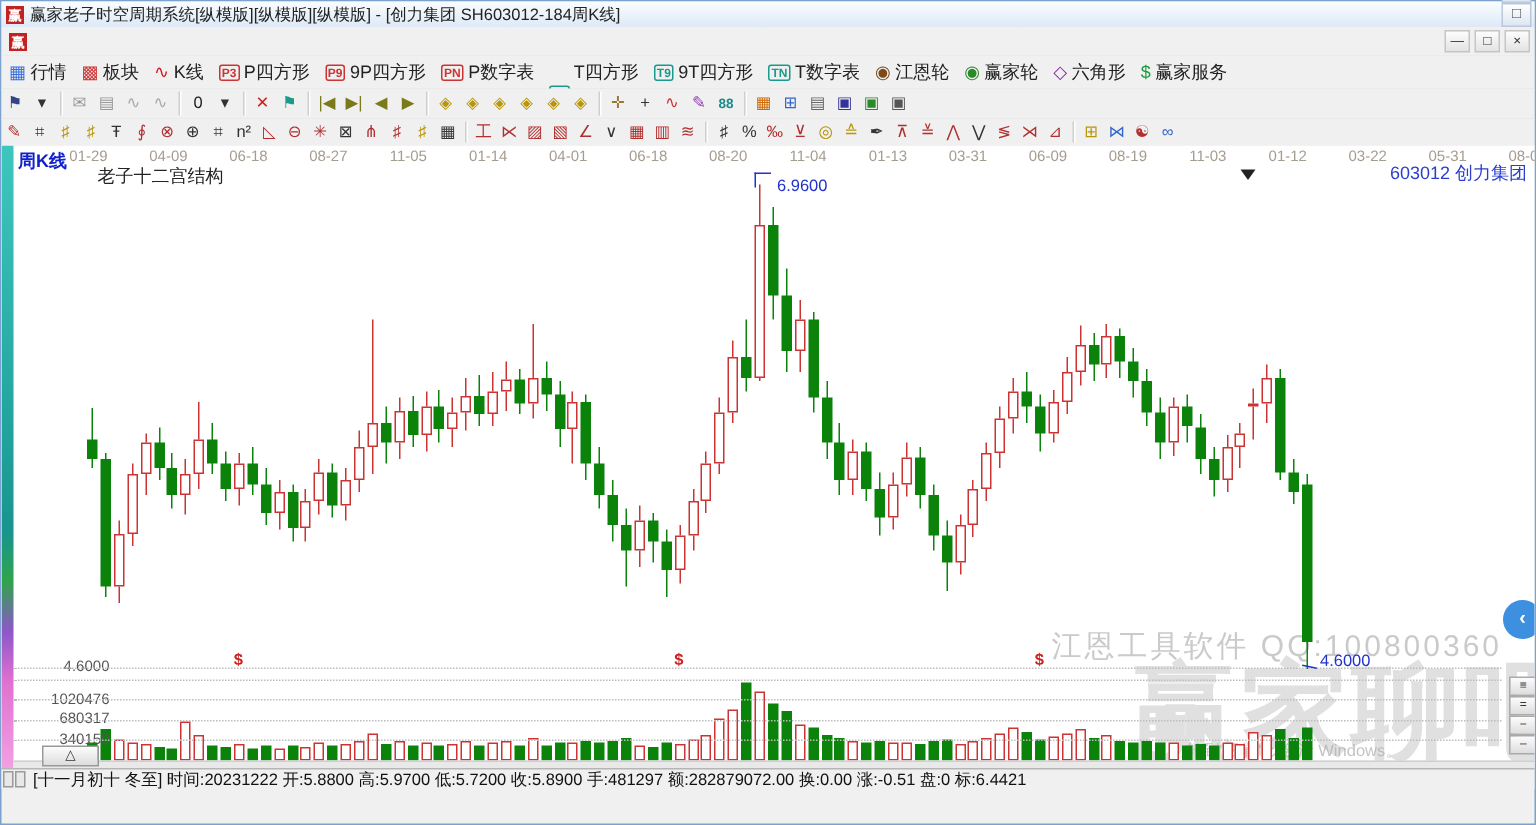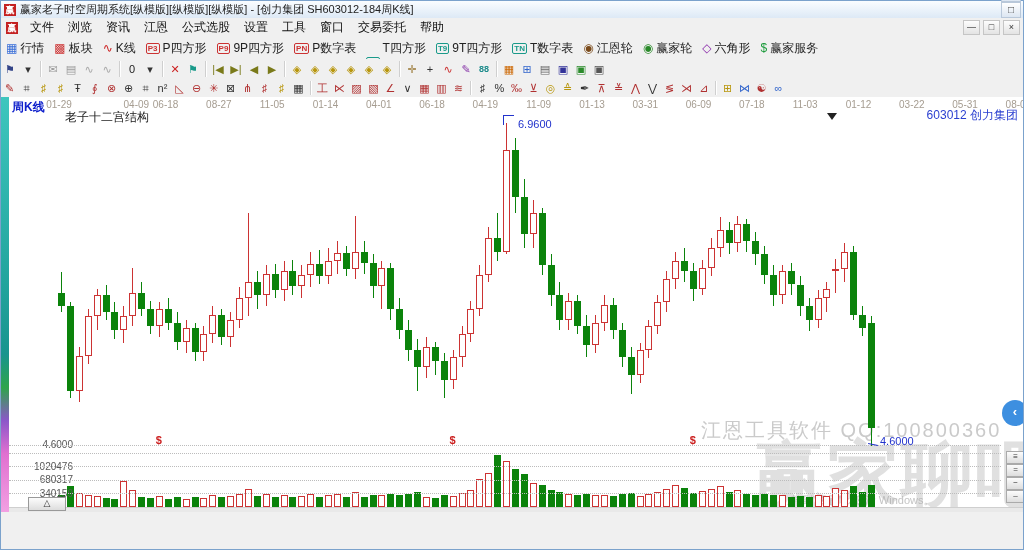"文件" div { html: <div> <div>文件</div> <div>浏览</div> <div>资讯</div> <div>江恩</div> <div>公式选股</div> <div>设置</div> <div>工具</div> <div>窗口</div> <div>交易委托</div> <div>帮助</div> </div> -> none }
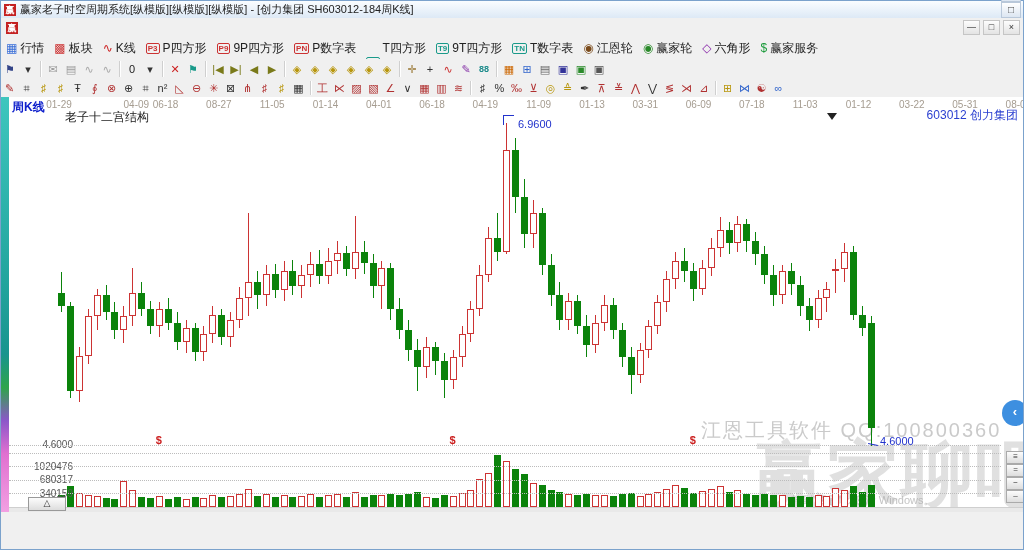"04-09" div.date-tick { margin-left: 24px -> none }
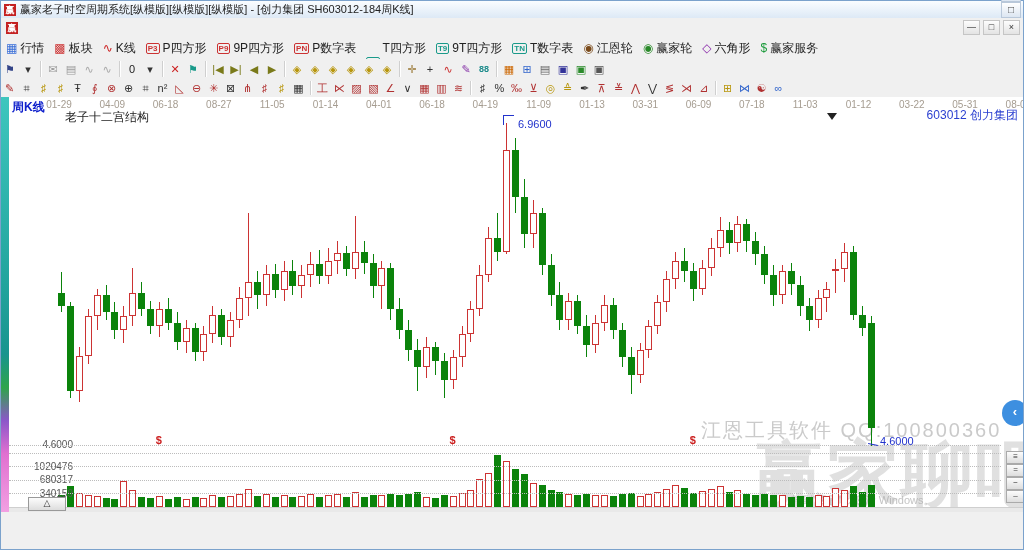"04-19" div.date-tick { text: 04-19 -> 08-20 }
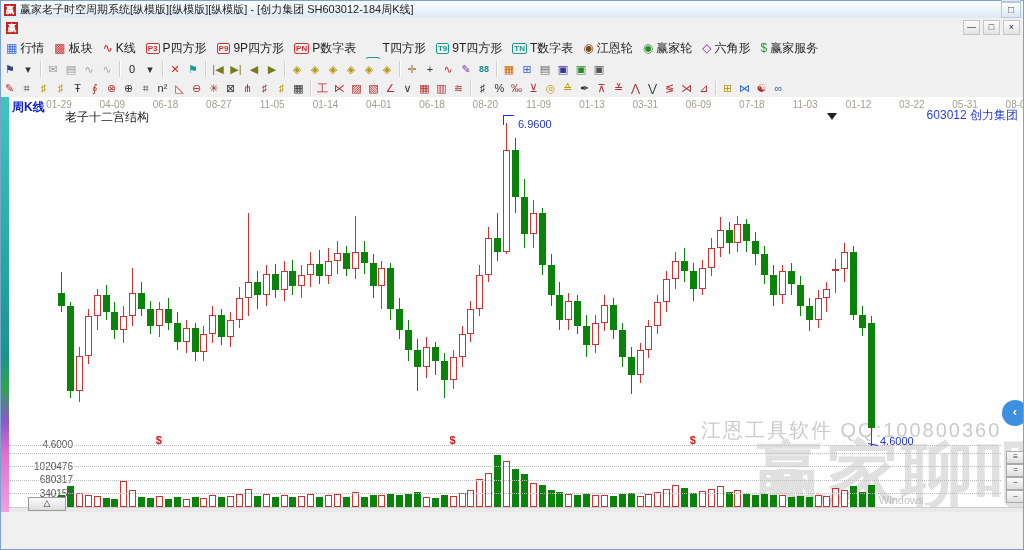"11-09" div.date-tick { text: 11-09 -> 11-04 }
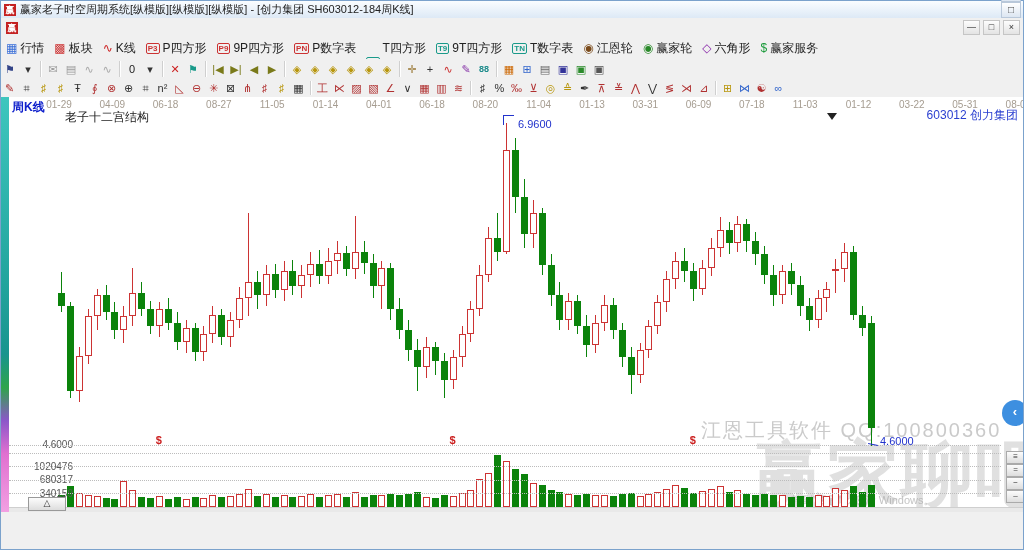"07-18" div.date-tick { text: 07-18 -> 08-19 }
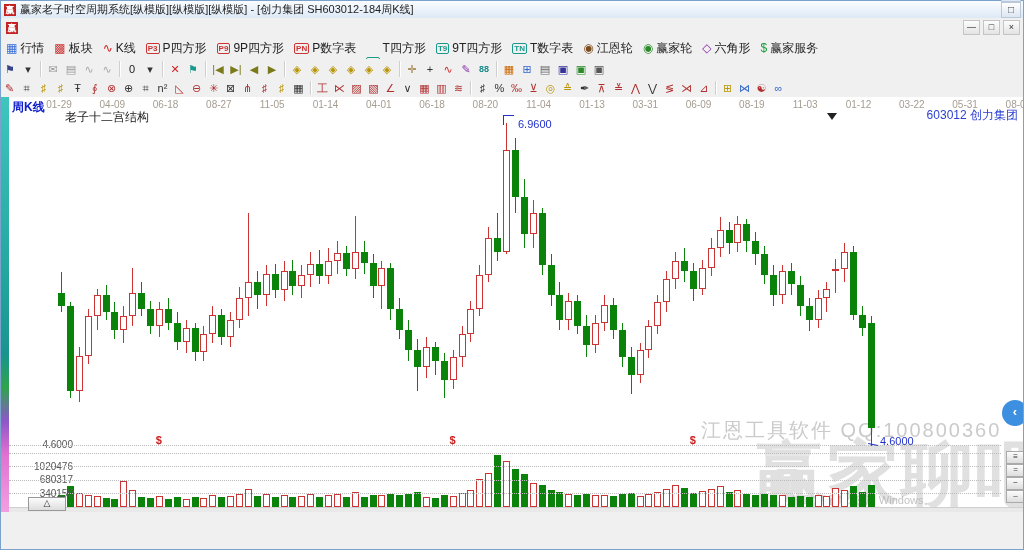"[十一月初十 冬至] 时间:20231222 开:5.8800 高:5.9700" div { html: none -> <div> <div></div> <div></div> <div>[十一月初十 冬至] 时间:20231222 开:5.8800 高:5.9700 低:5.7200 收:5.8900 手:481297 额:282879072.00 换:0.00 涨:-0.51 盘:0 标:6.4421</div> </div> }
